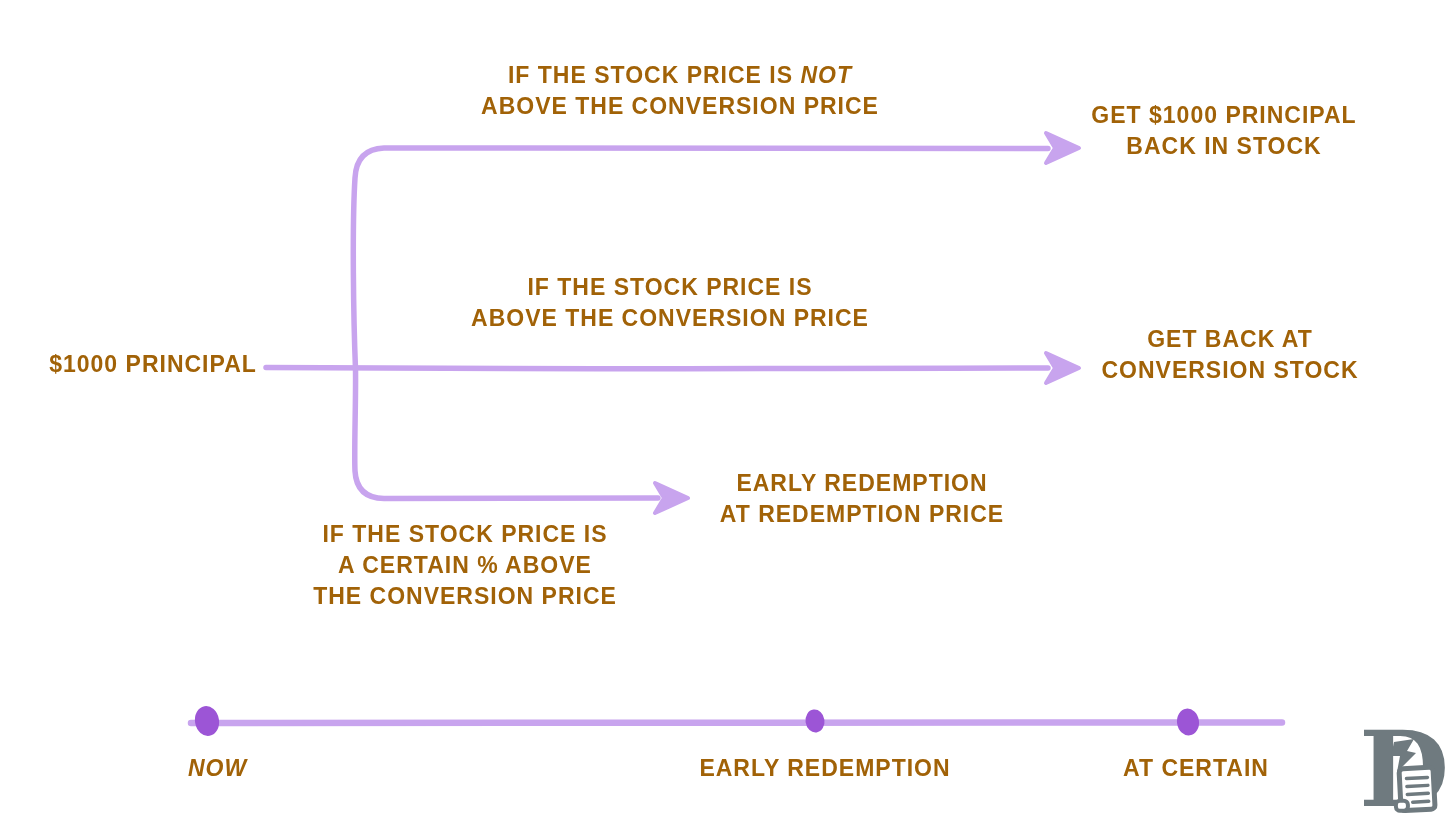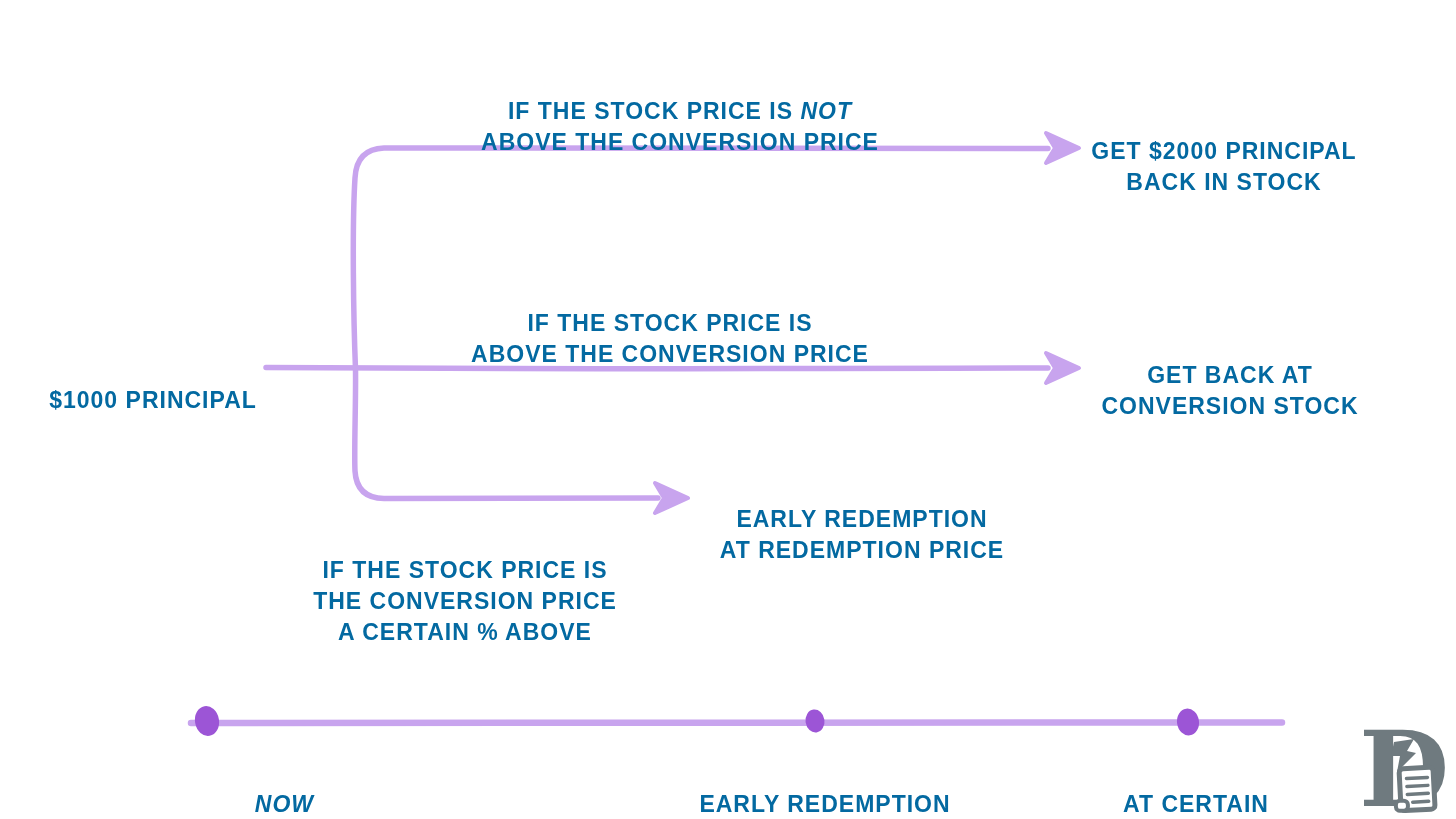"IF THE STOCK PRICE IS" .lbl { color: #0369a1 -> #a16207; margin-top: 36px -> none }
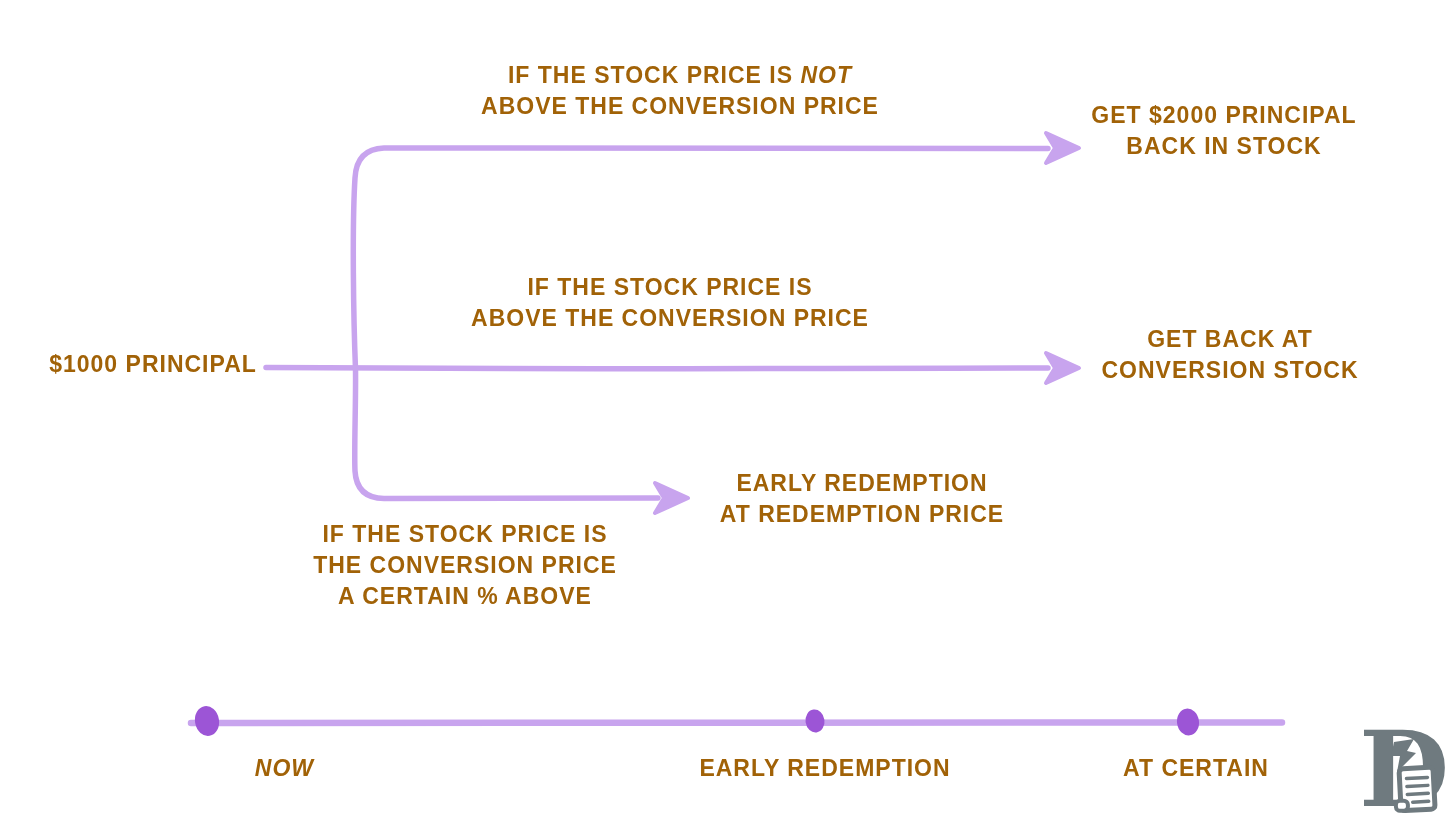"GET $2000 PRINCIPAL" div { text: $2000 -> $1000 }
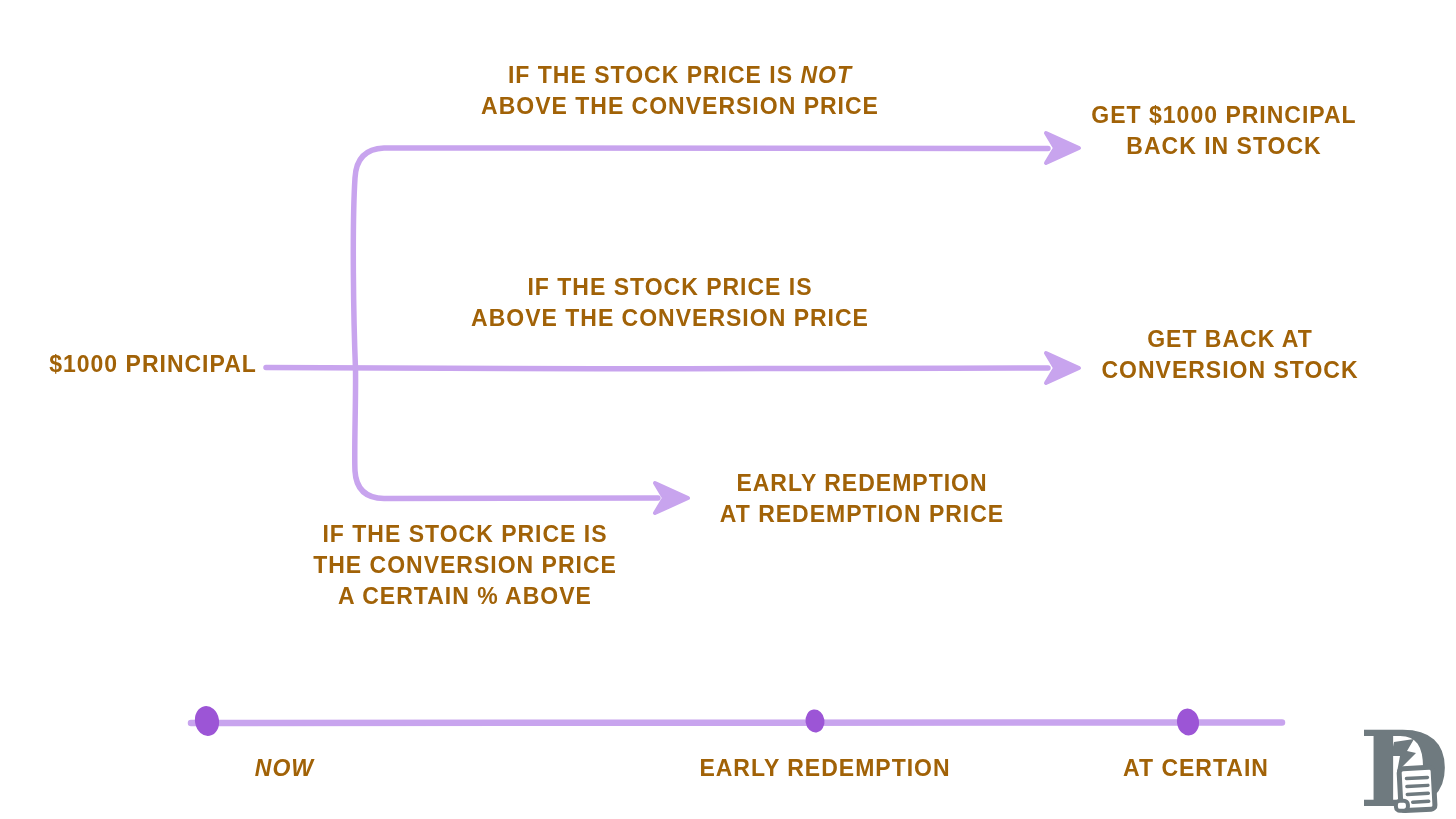"THE CONVERSION PRICE" div { order: before "A CERTAIN % ABOVE" -> after "A CERTAIN % ABOVE" }
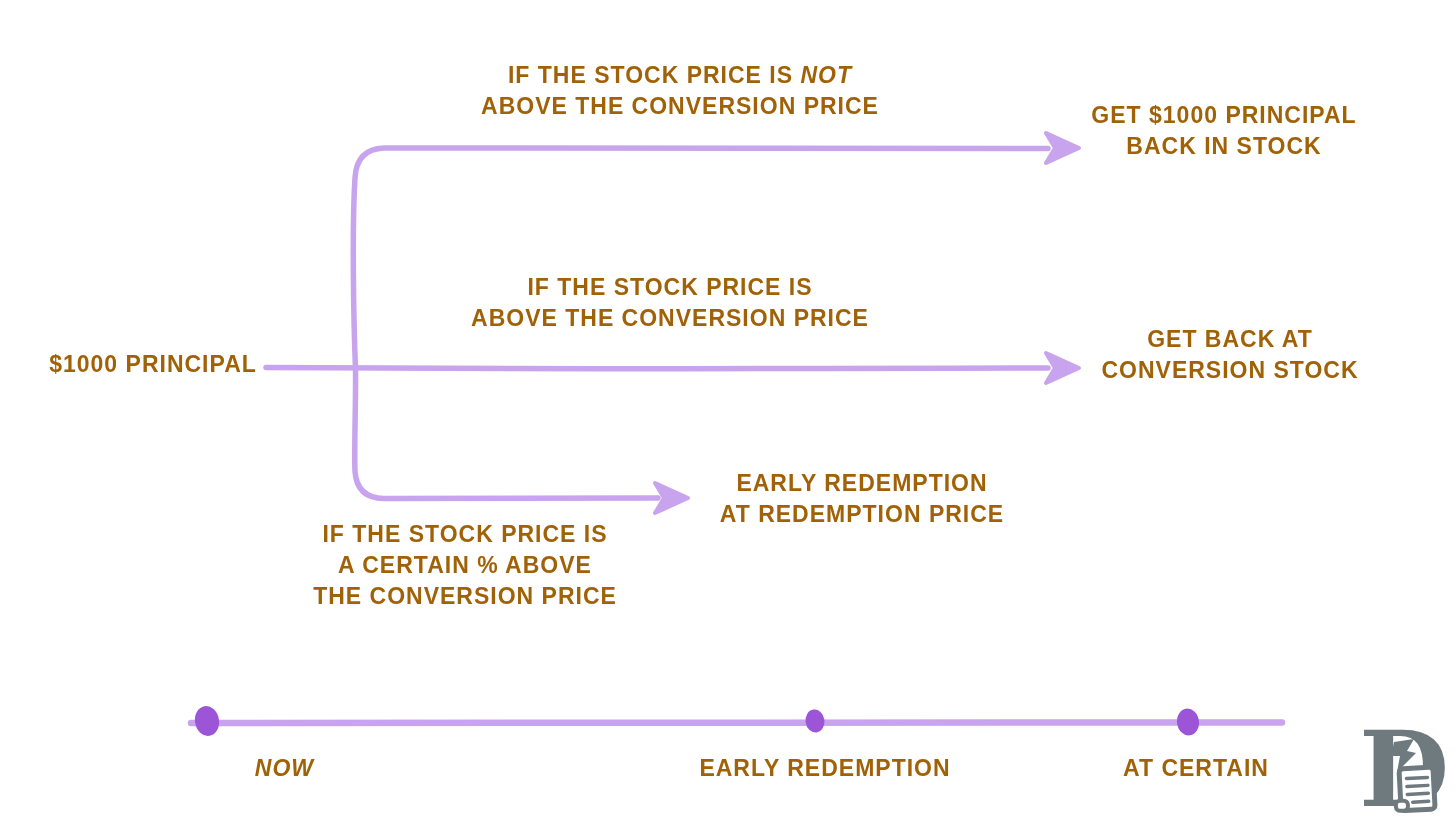"NOW" div.lbl { left: 194px -> 188px; text-align: right -> left }
